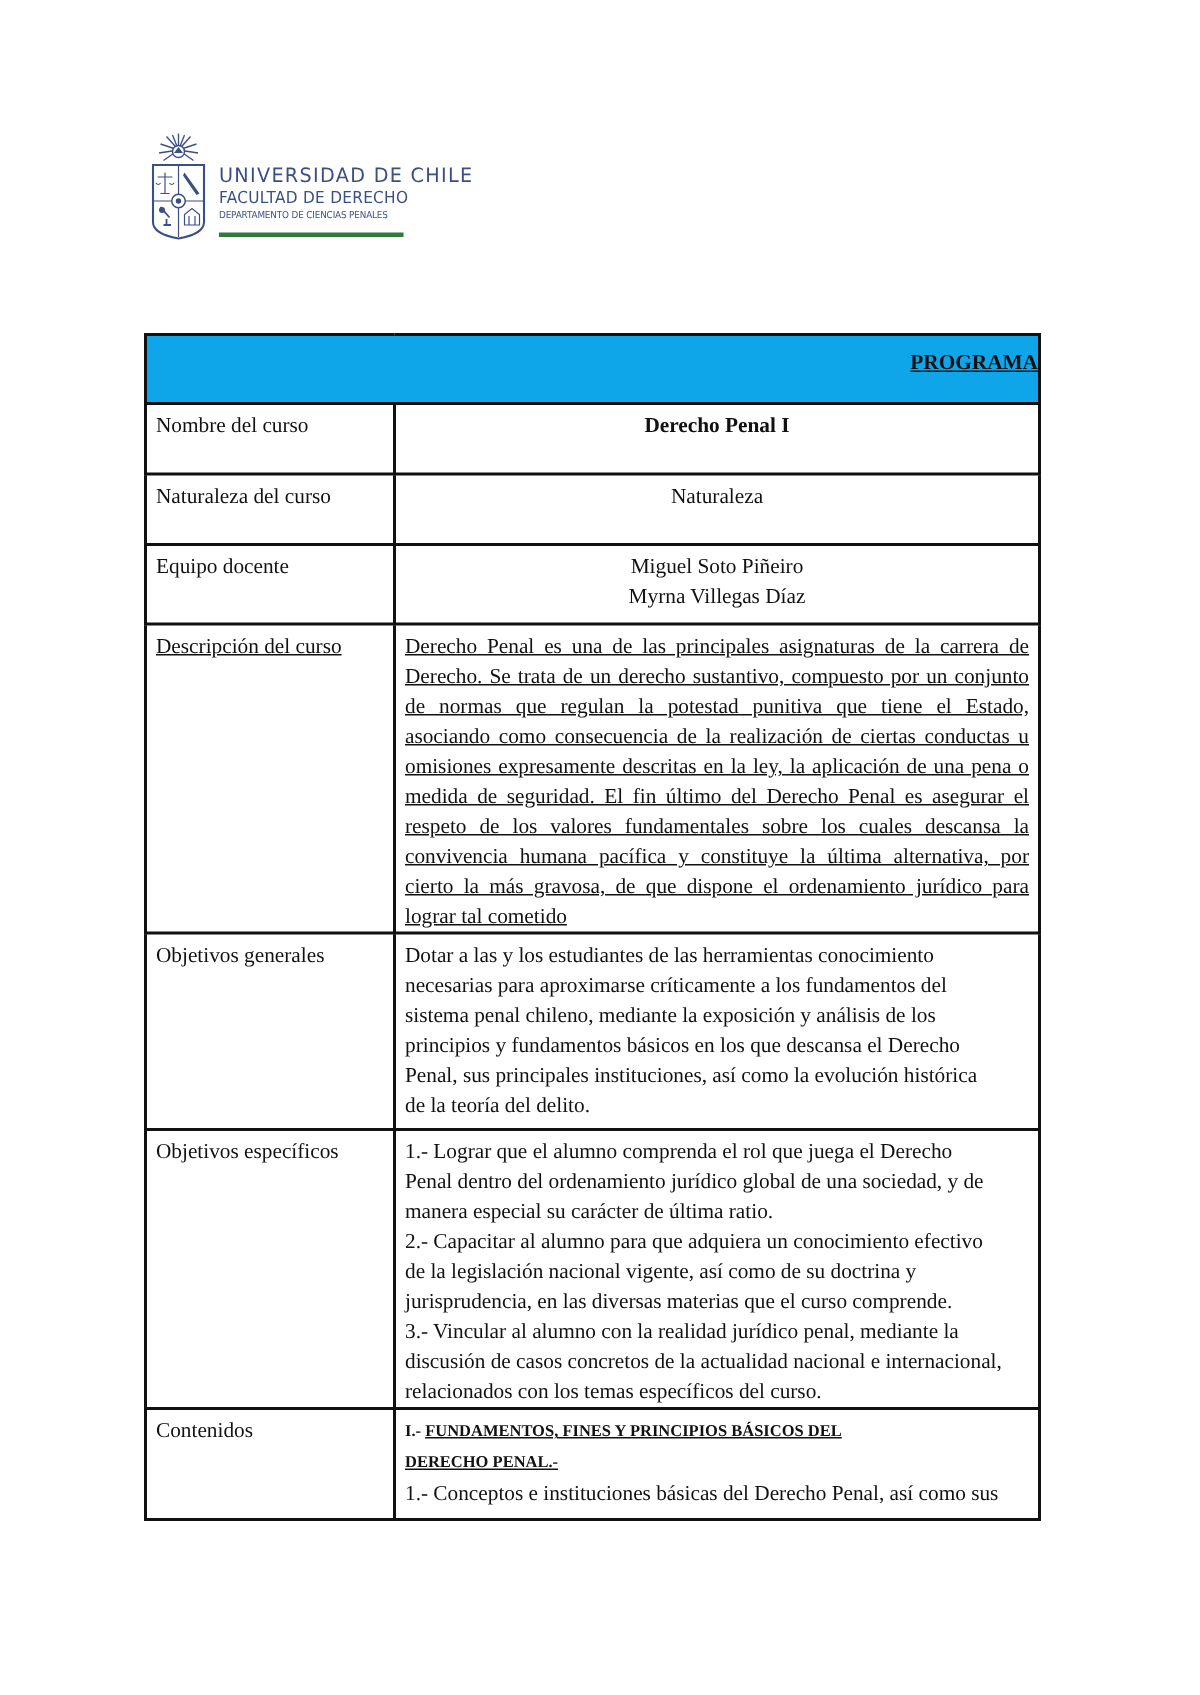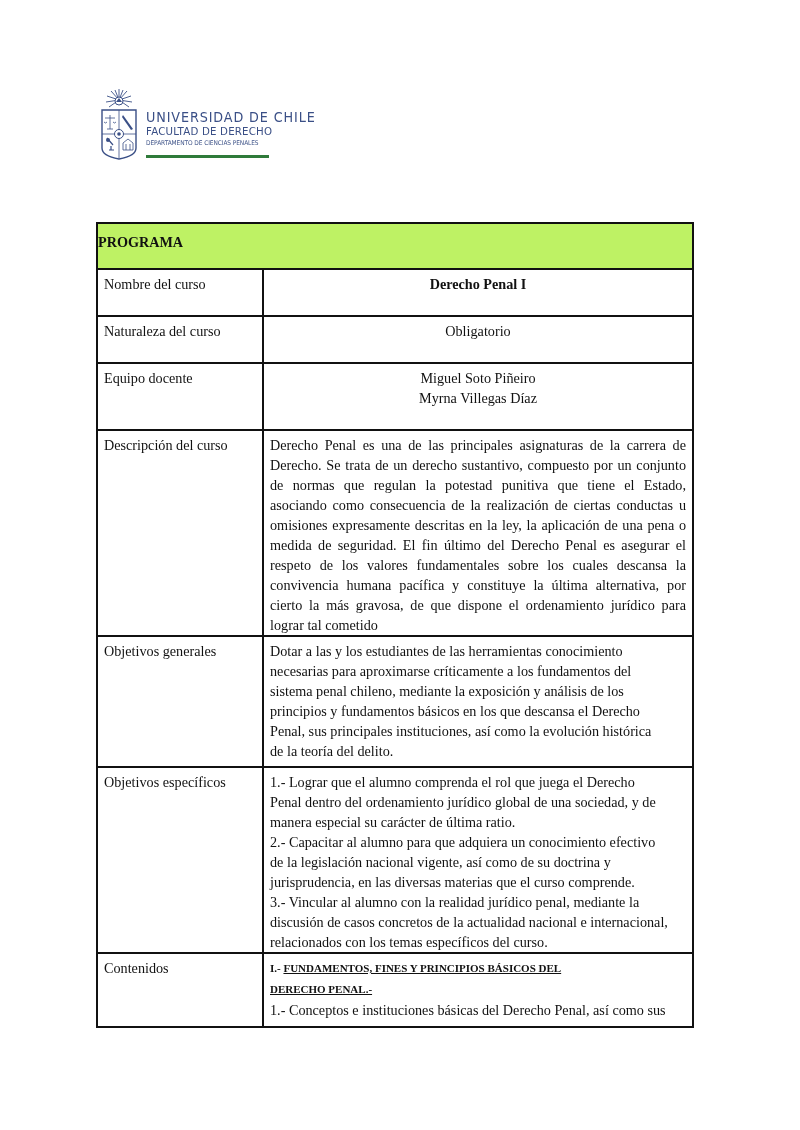"PROGRAMA" .hdr { background: #bef264 -> #0ea5e9; text-align: left -> right; text-decoration: none -> underline }
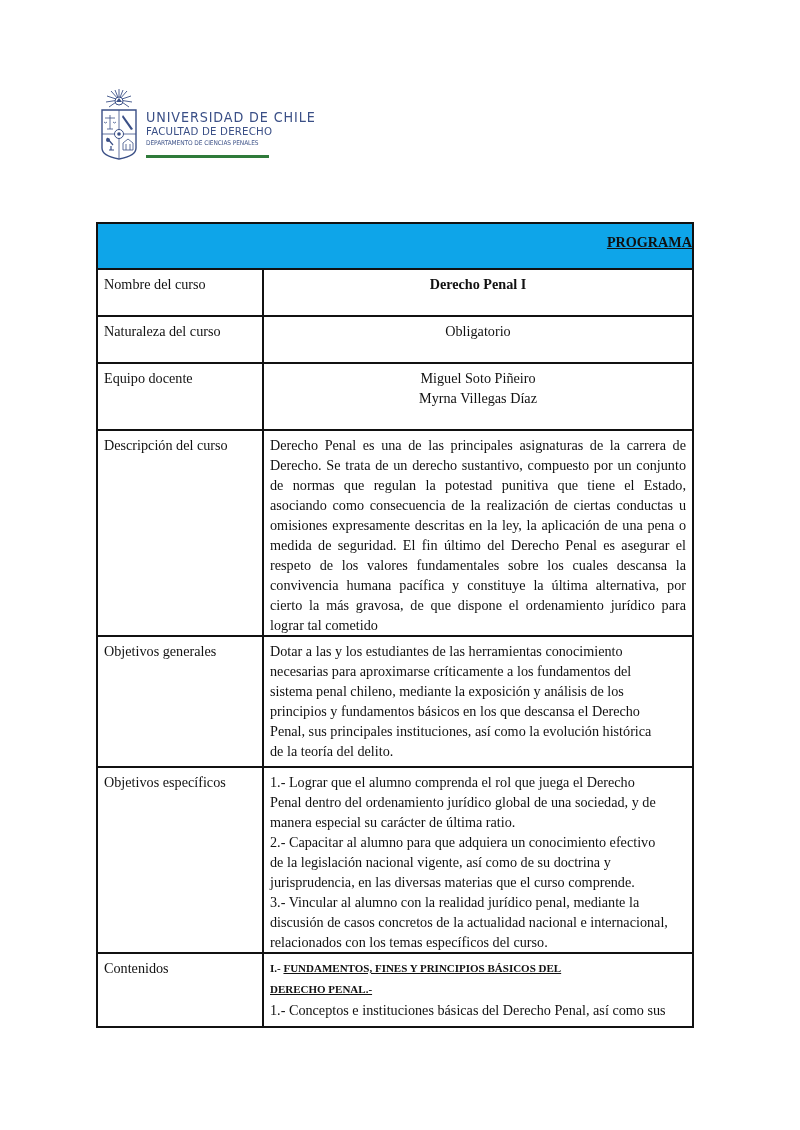"Obligatorio" td.value { text: Obligatorio -> Naturaleza }
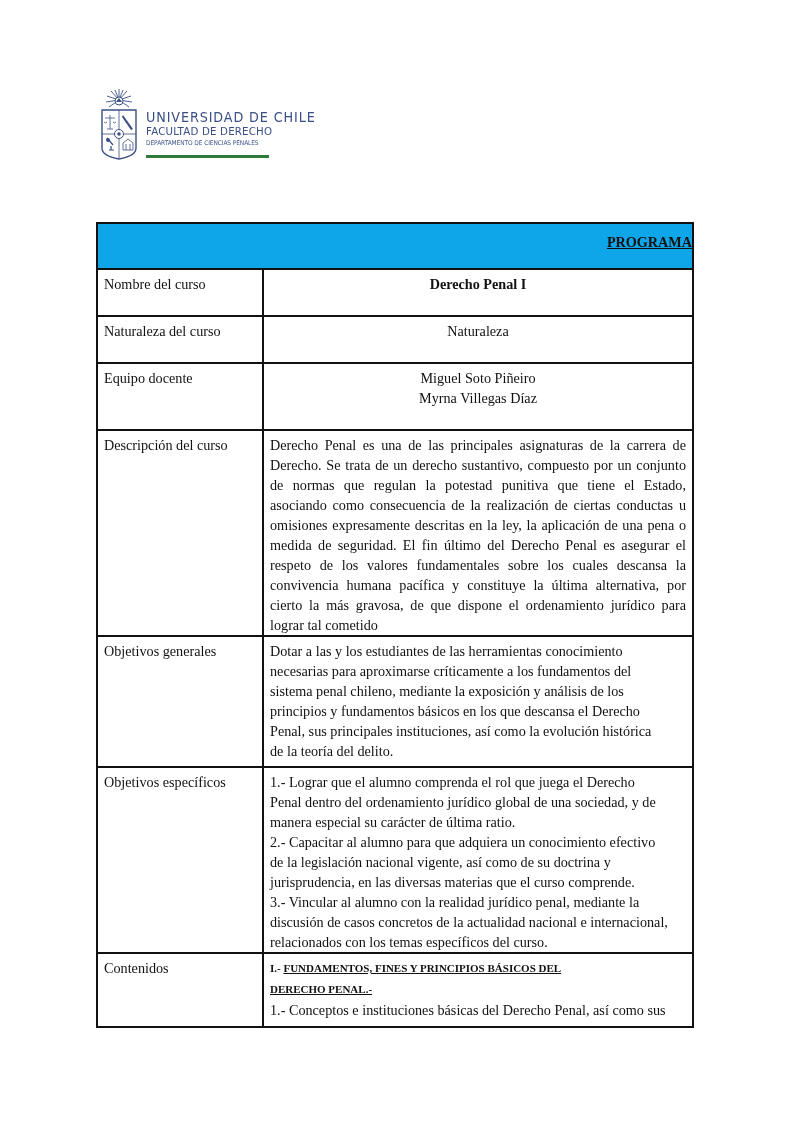"Equipo docente" .row-equipo td { height: 67px -> 53px }
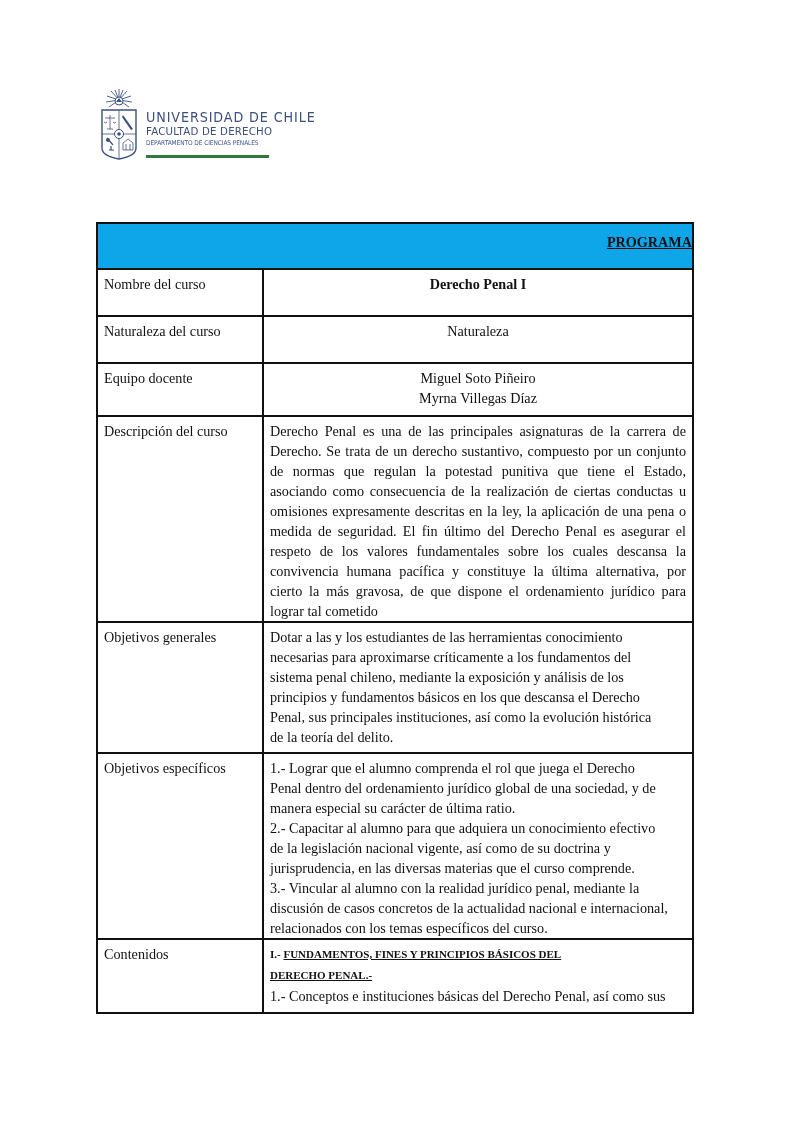"Descripción del curso" .row-desc td { text-decoration: none -> underline }
